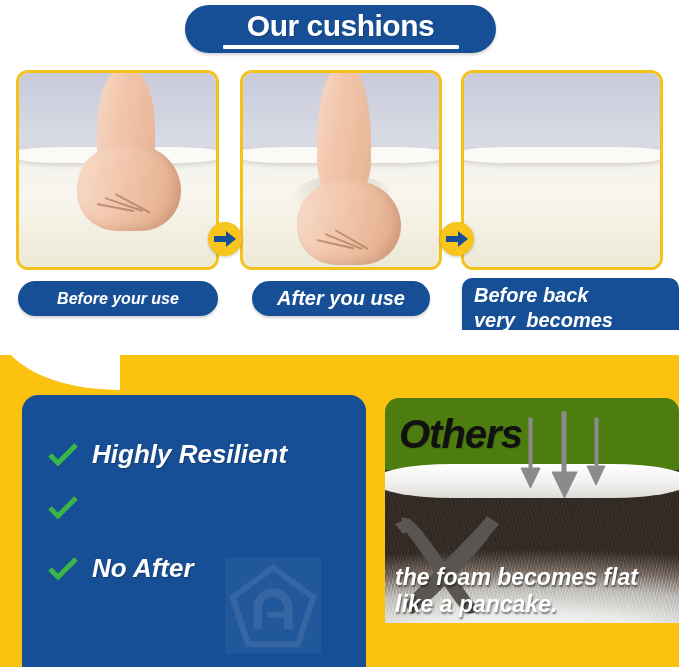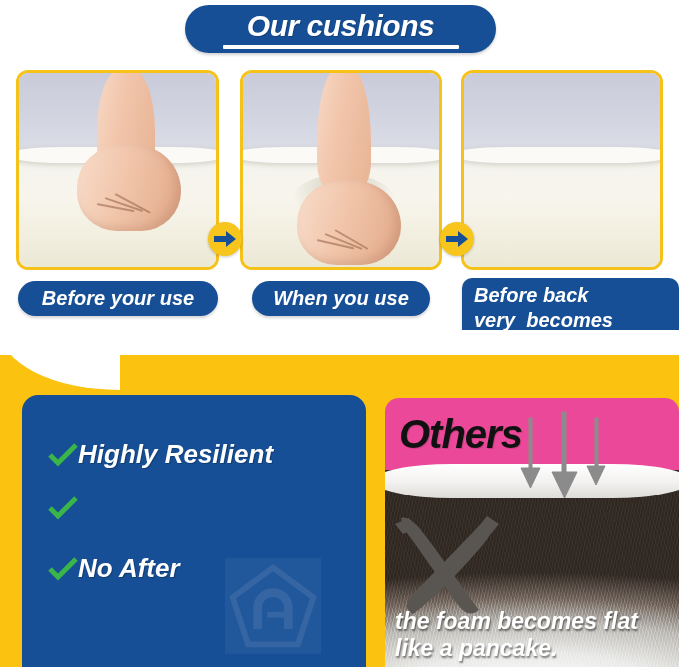"Our cushions" .title-pill .tx { font-style: italic -> none }
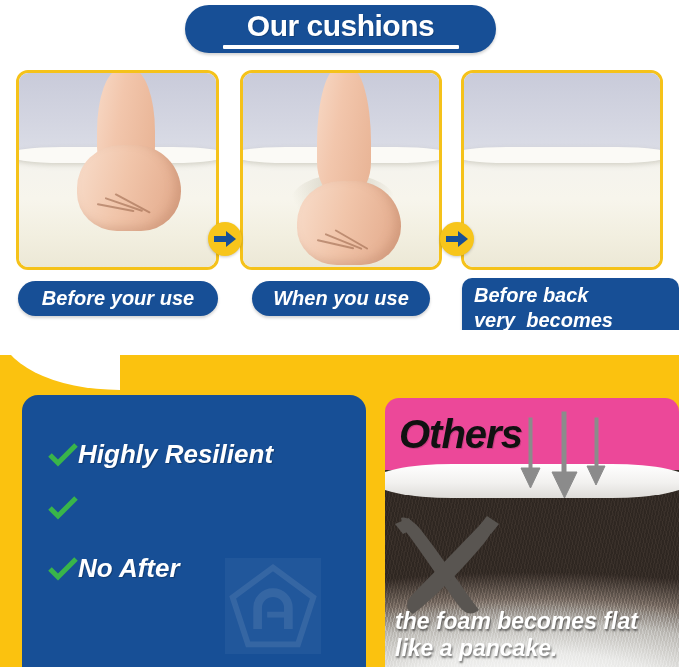"Before your use" .cap1 { font-size: 20px -> 16px }
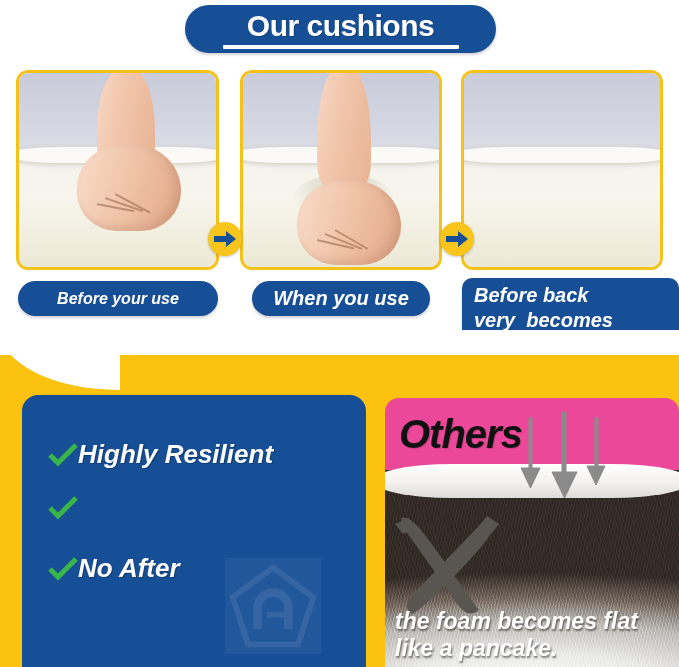"When you use" span { text: When -> After }
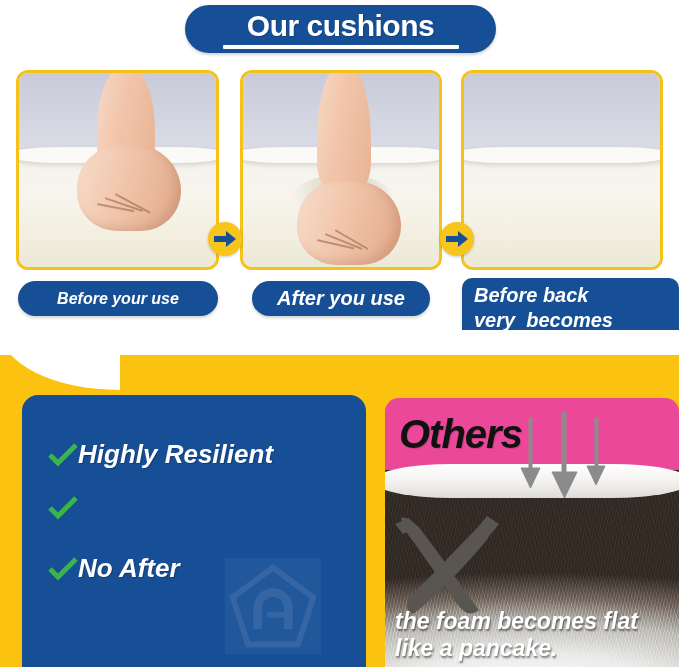"Highly Resilient" .feature { gap: none -> 14px }
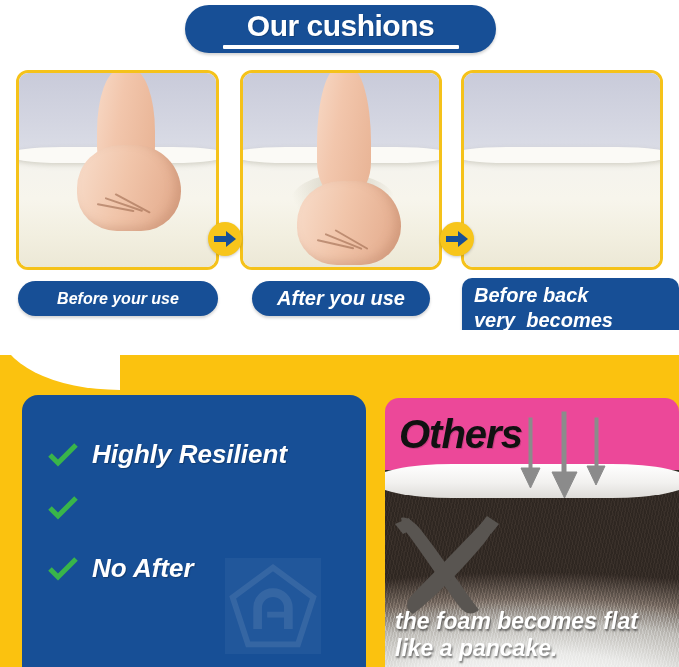"Others" .others-panel { background: #ec4899 -> #4d7c0f; height: 269px -> 225px }
